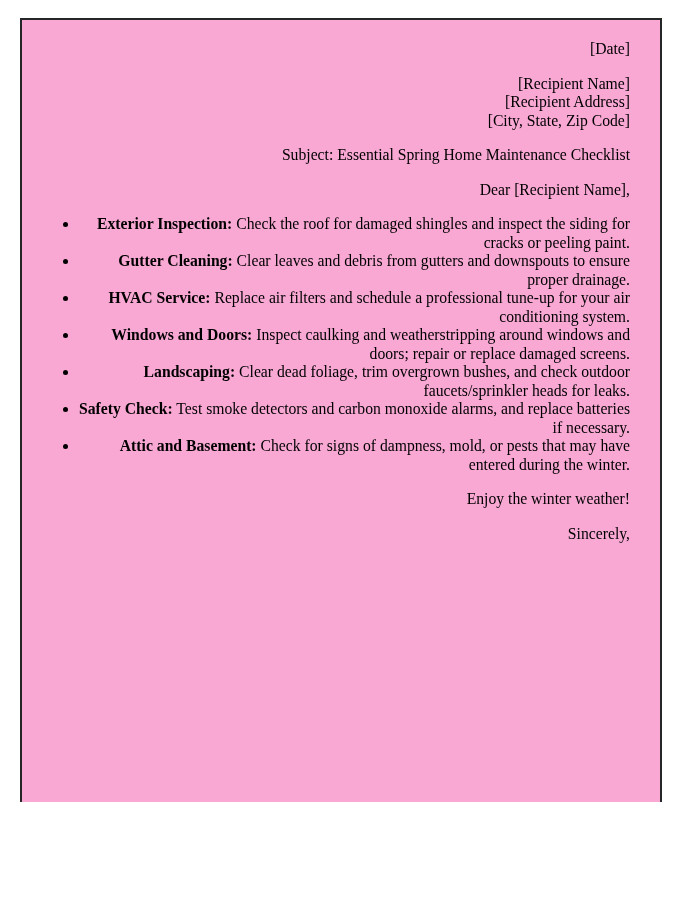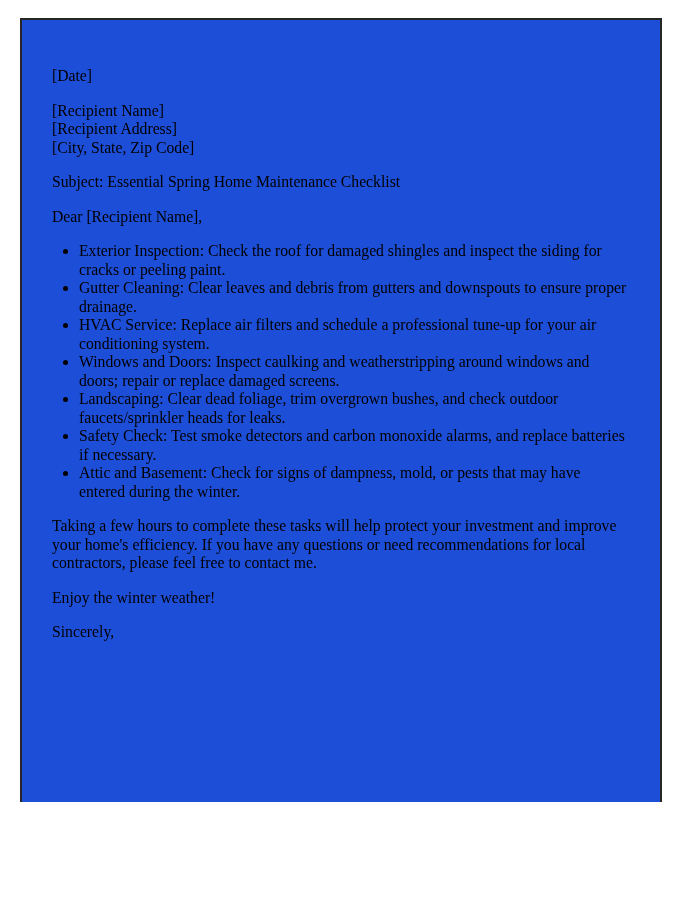"[Date]" .letter { background: #1d4ed8 -> #f9a8d4; padding: 31px 30px 0 30px -> 4px 30px 0 30px; text-align: none -> right }
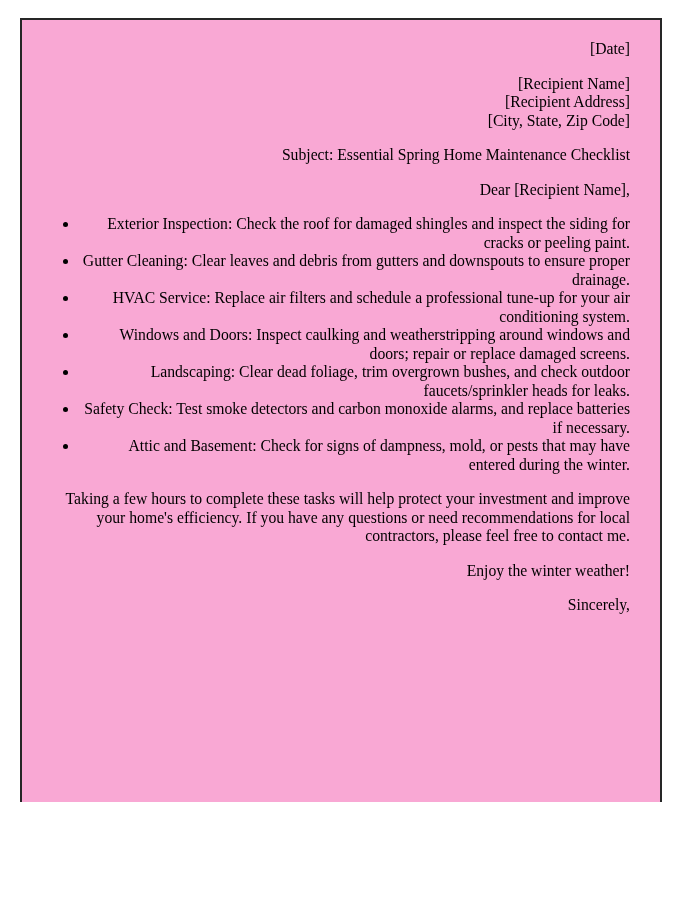"Exterior Inspection:" .letter strong { font-weight: normal -> bold }
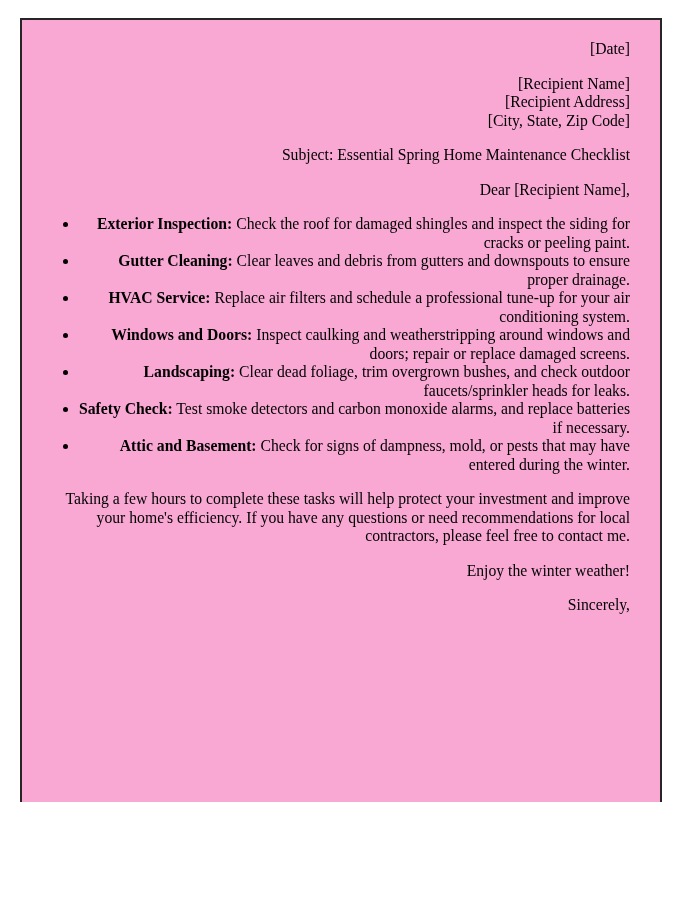"Taking a few hours to" p { html: <p>Taking a few hours to complete these tasks will help protect your investment and improve your home's efficiency. If you have any questions or need recommendations for local contractors, please feel free to contact me.</p> -> none }
